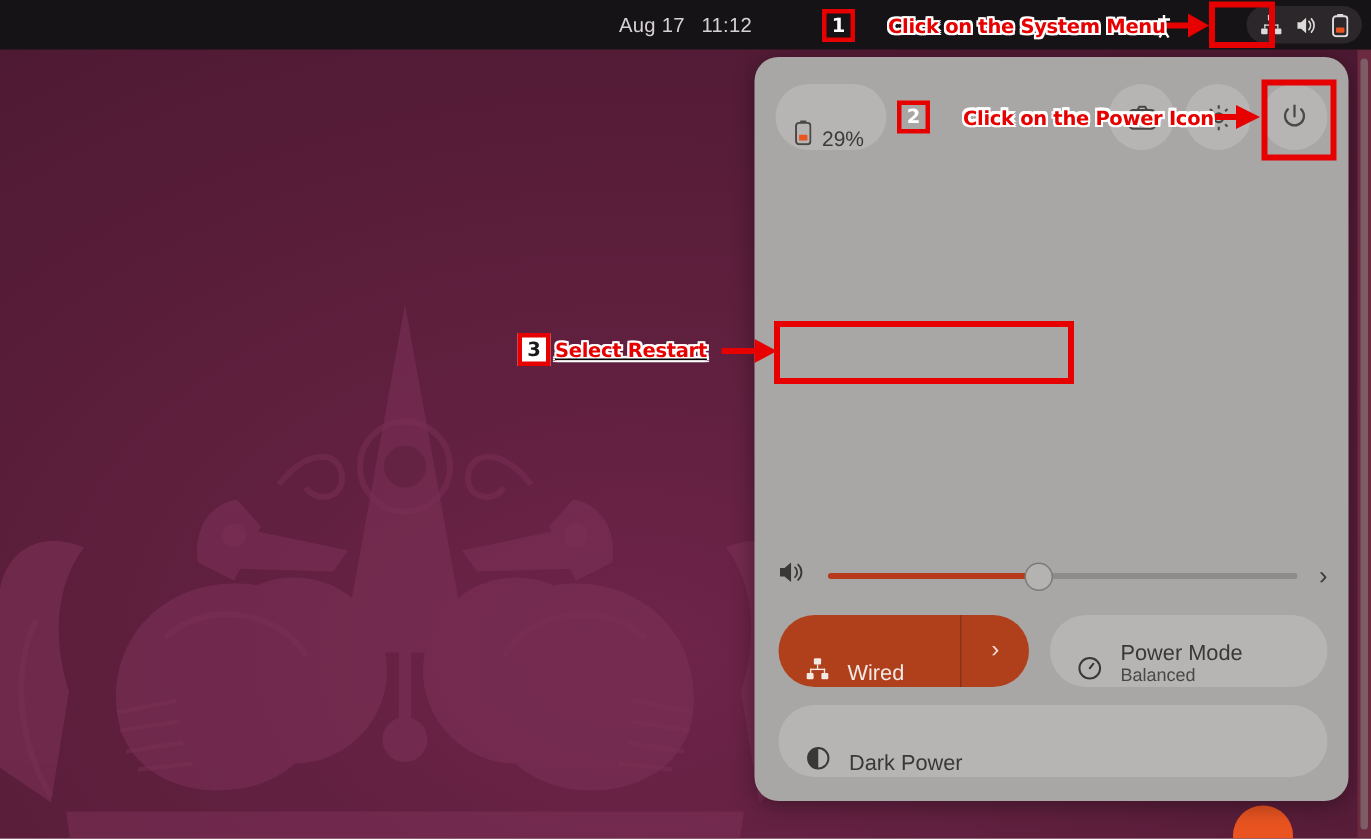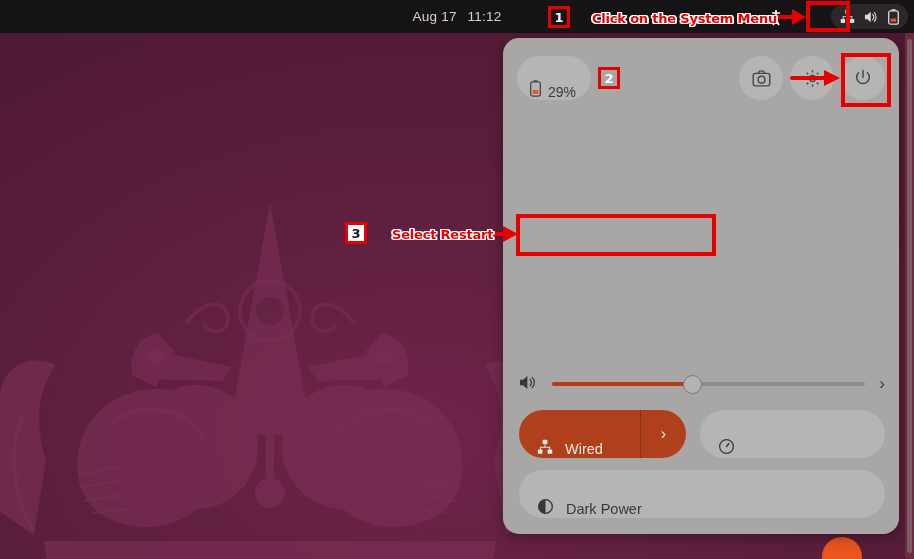"Click on the Power Icon" div.anno { html: none -> <div> <span>Click on the Power Icon</span> </div> }
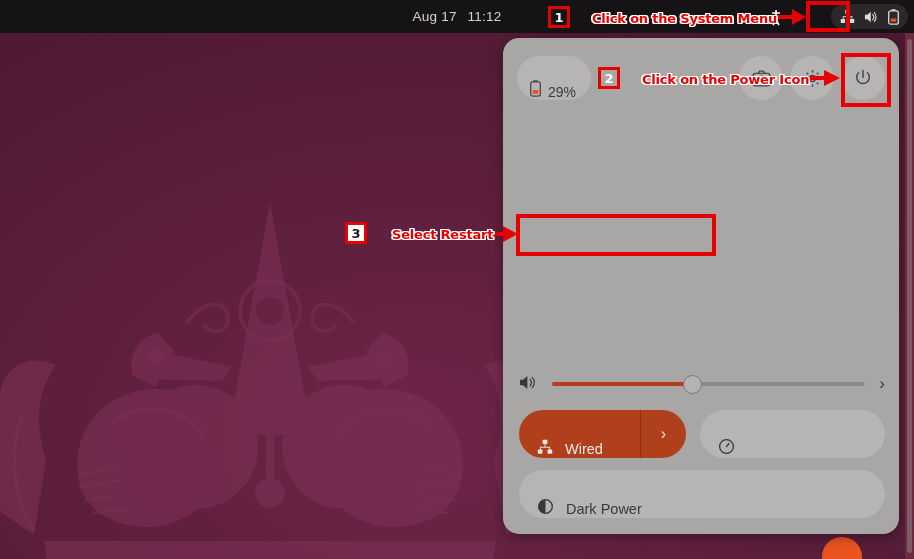"Select Restart" div.anno { left: 378px -> 356px; text-decoration: none -> underline }
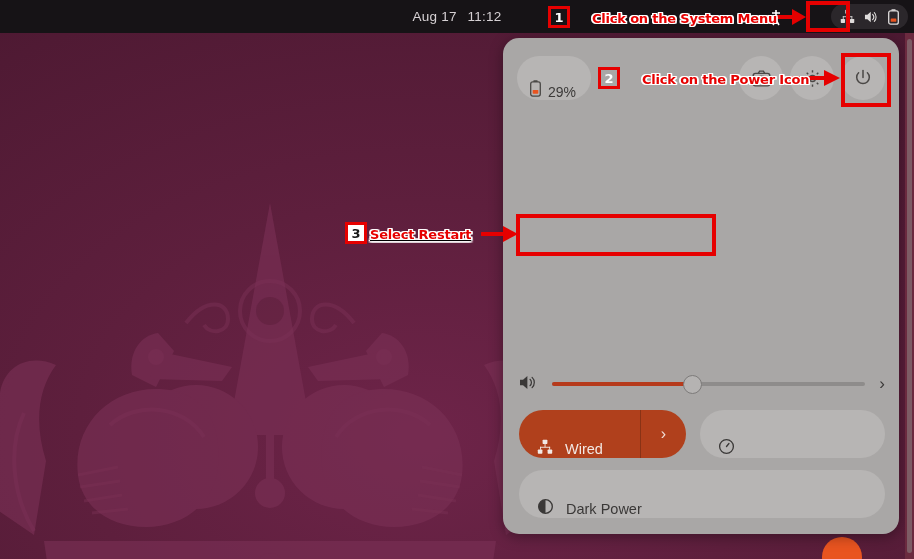"Power Mode" span.tlabels { html: none -> <span> <span>Power Mode</span> <span>Balanced</span> </span> }
